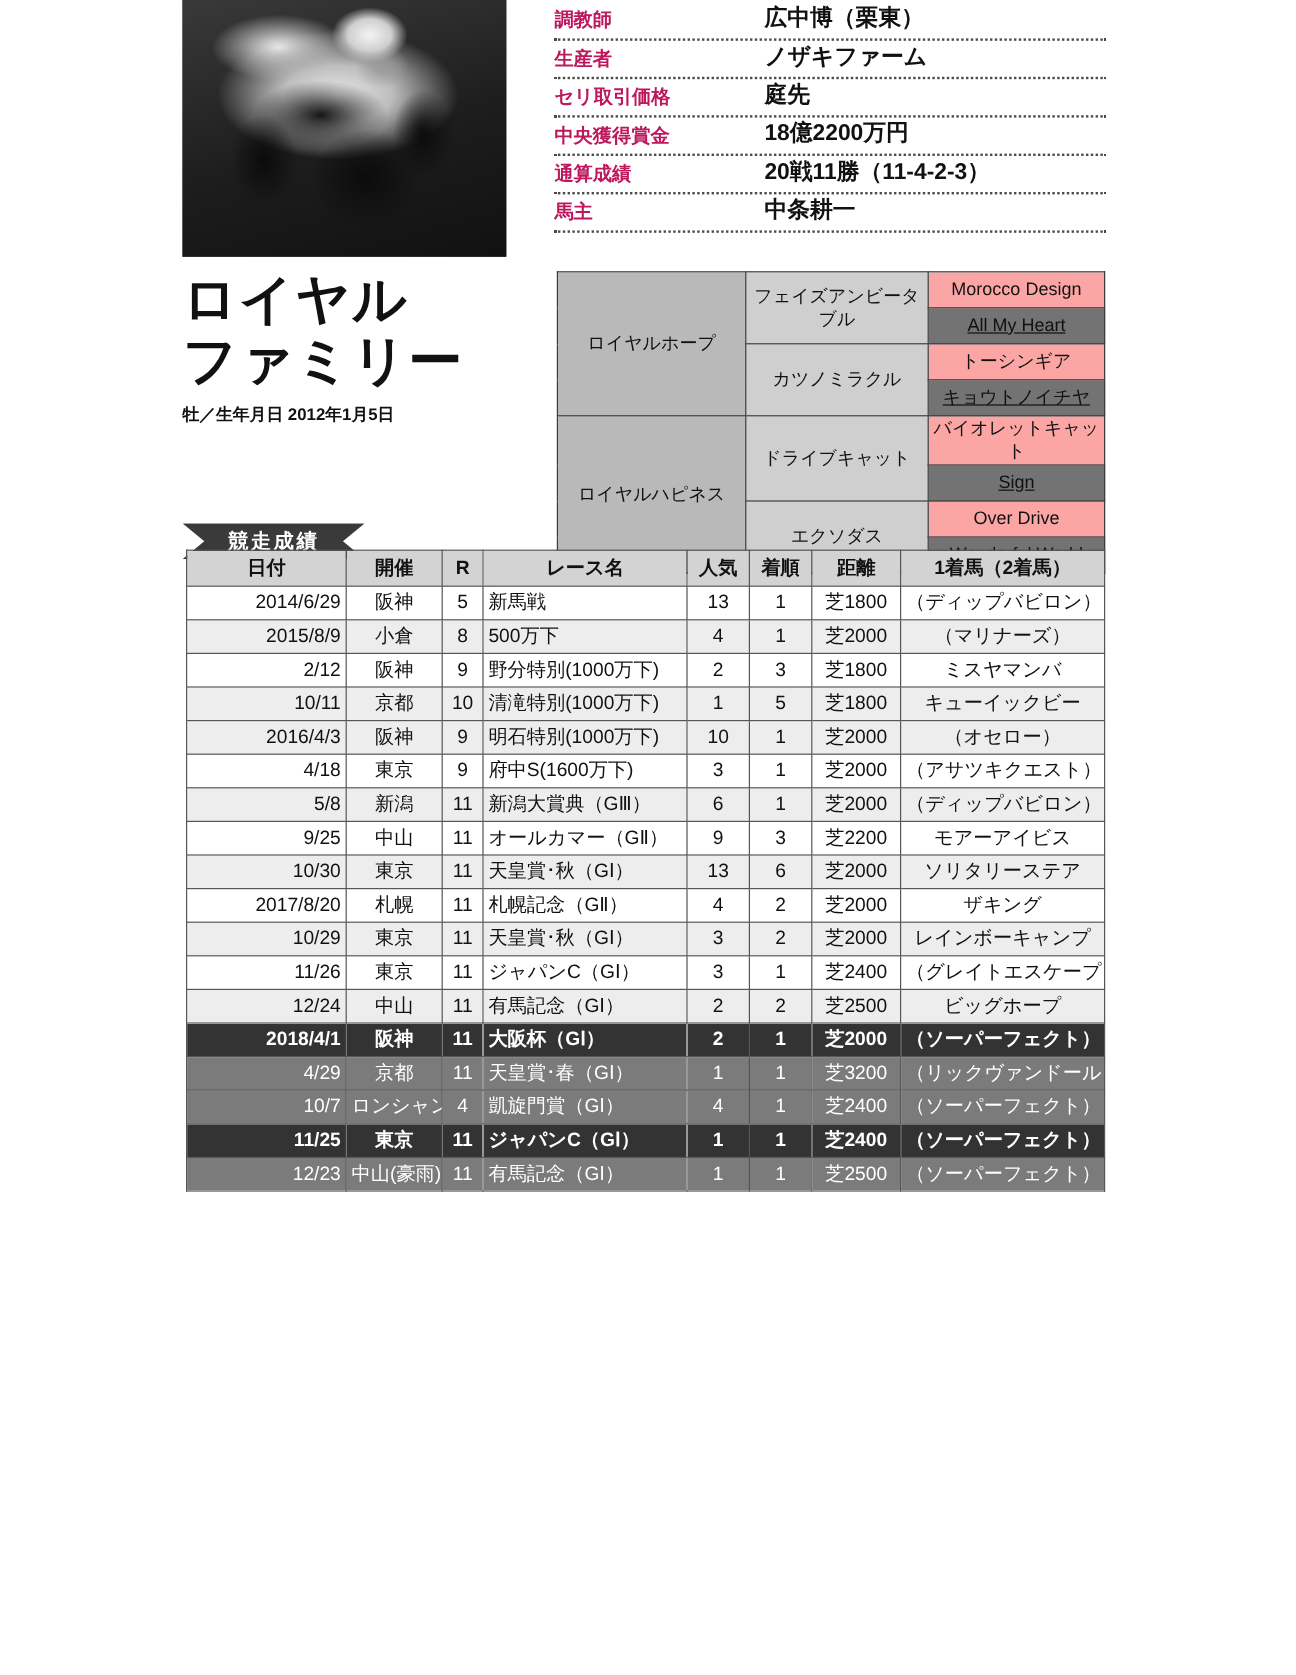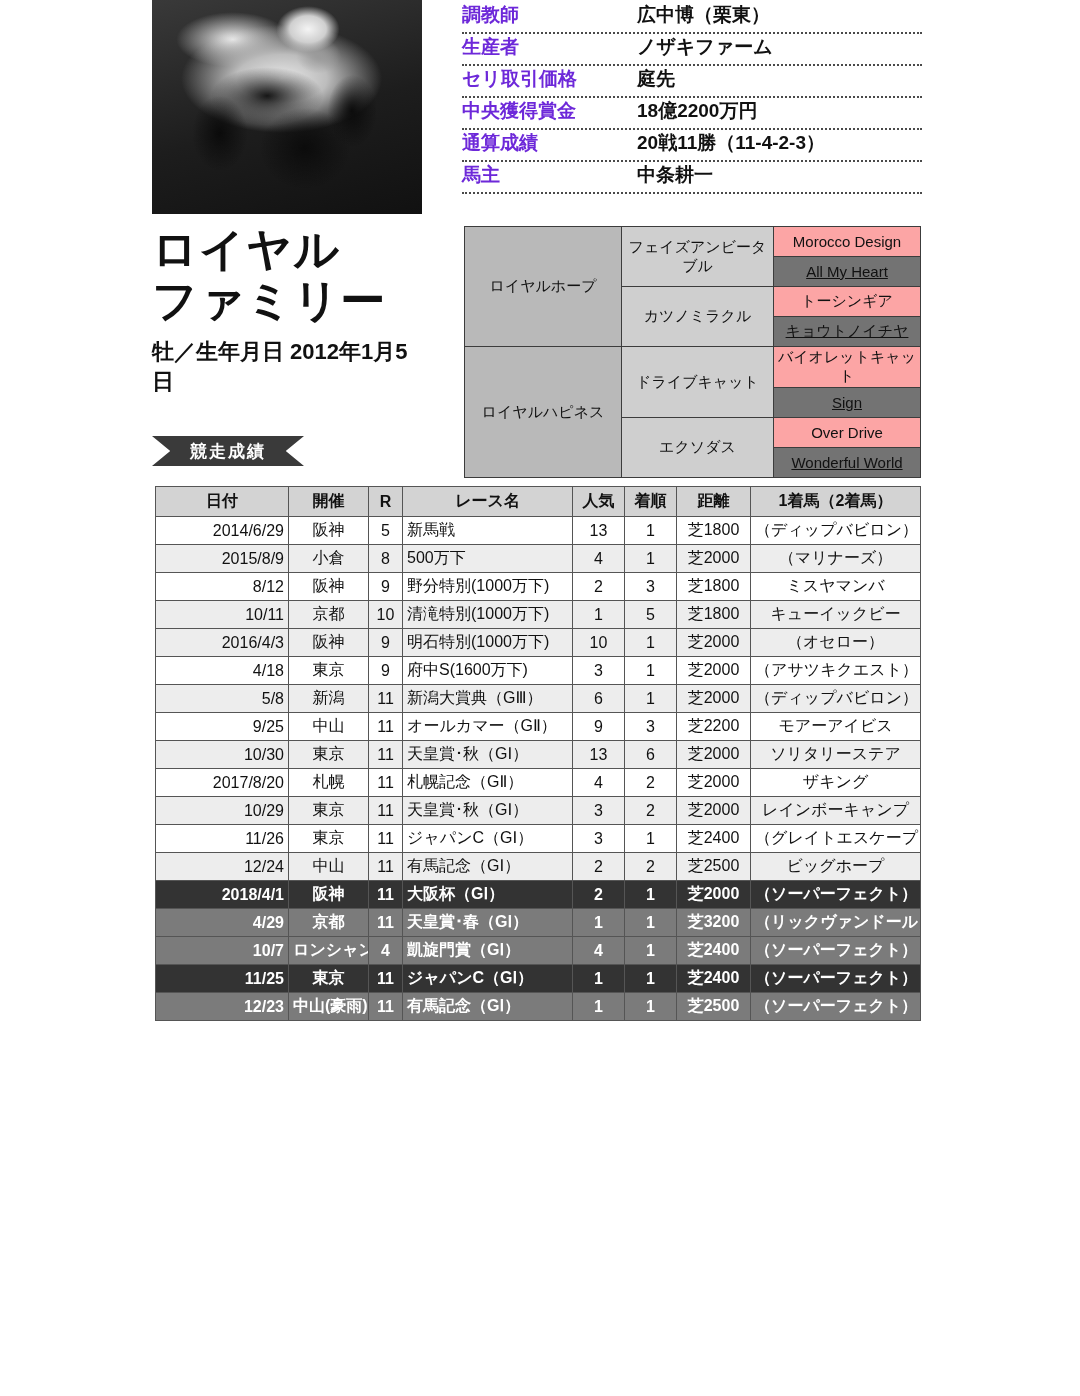"調教師" .profile .lbl { color: #6d28d9 -> #be185d; font-size: 19px -> 16px }
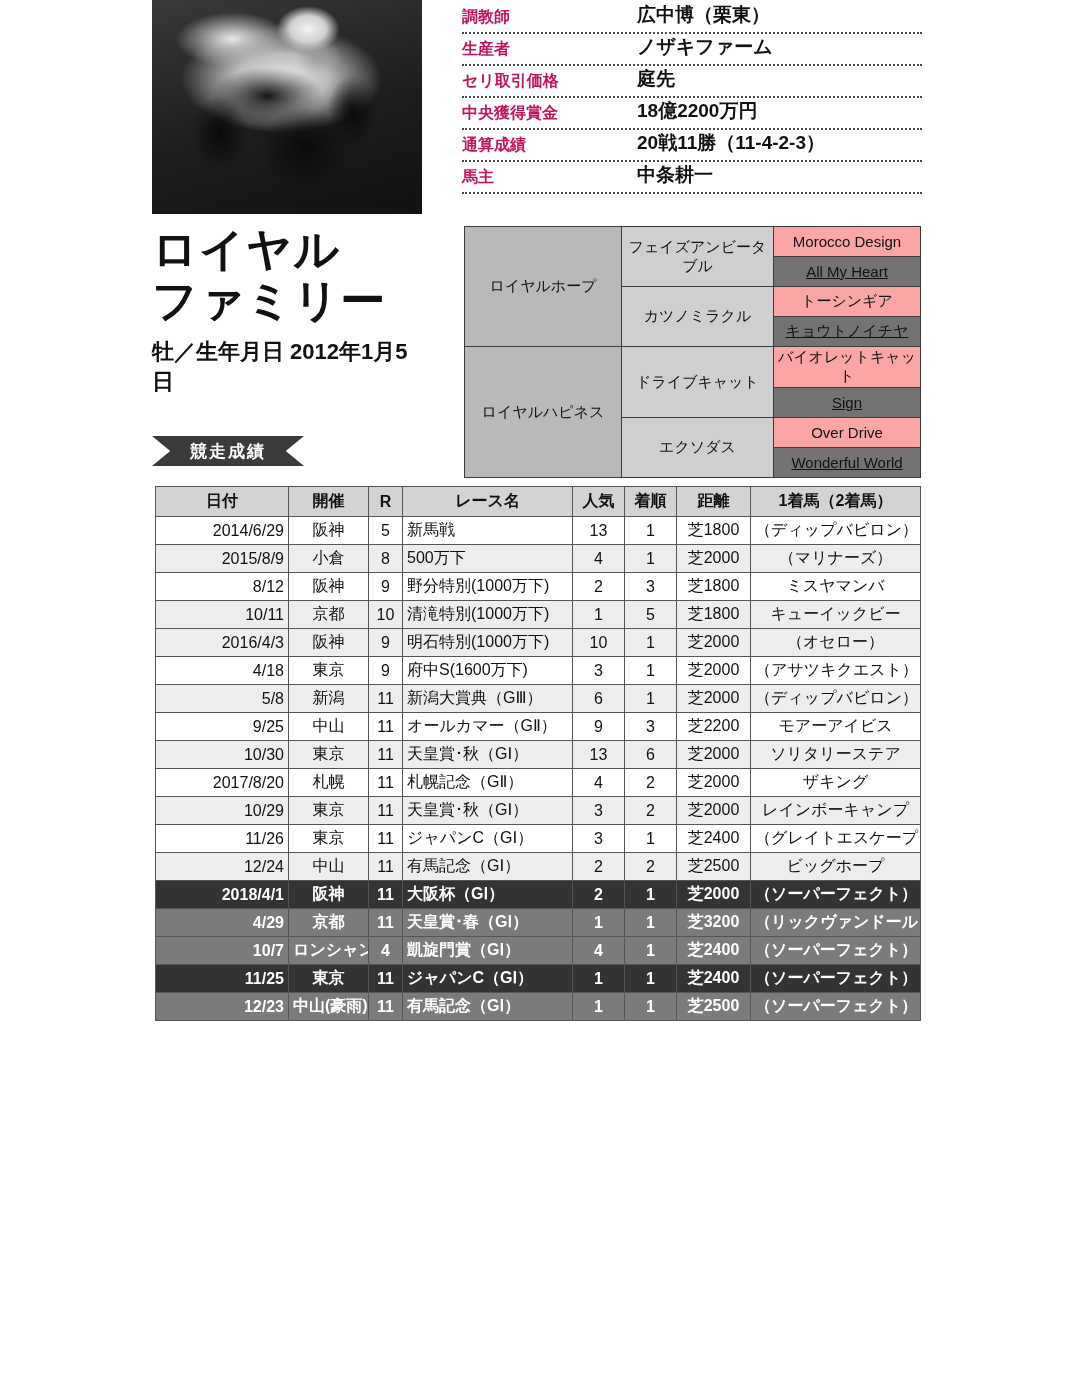"牡／生年月日 2012年1月5日" .horse-sub { font-size: 22px -> 14px }
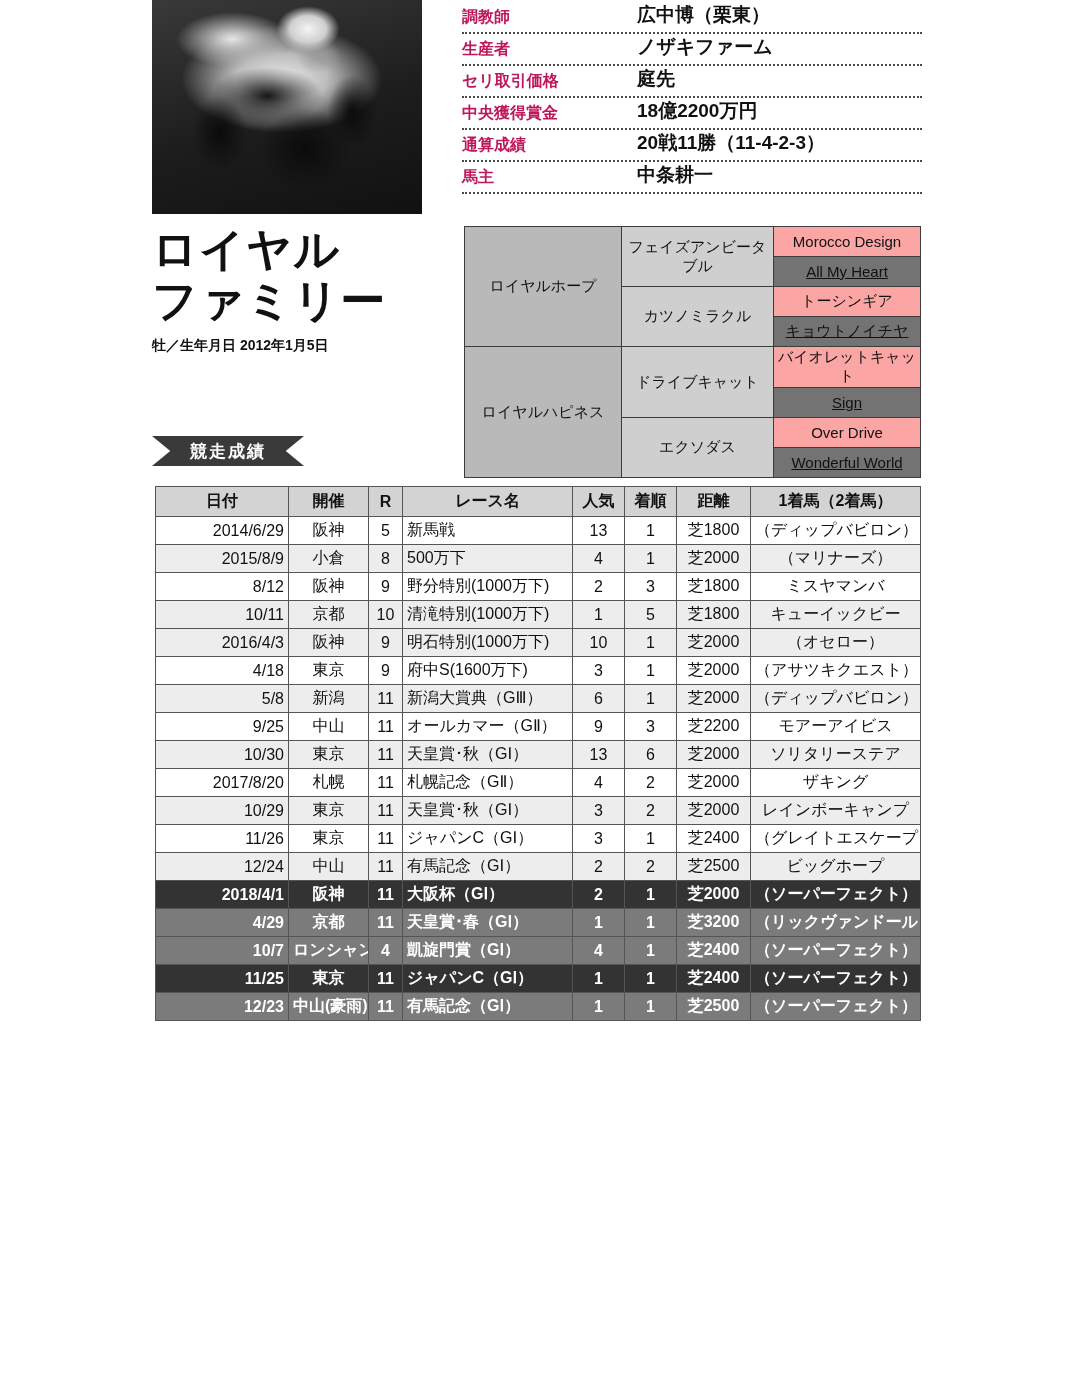"日付" .results { top: 486px -> 458px }
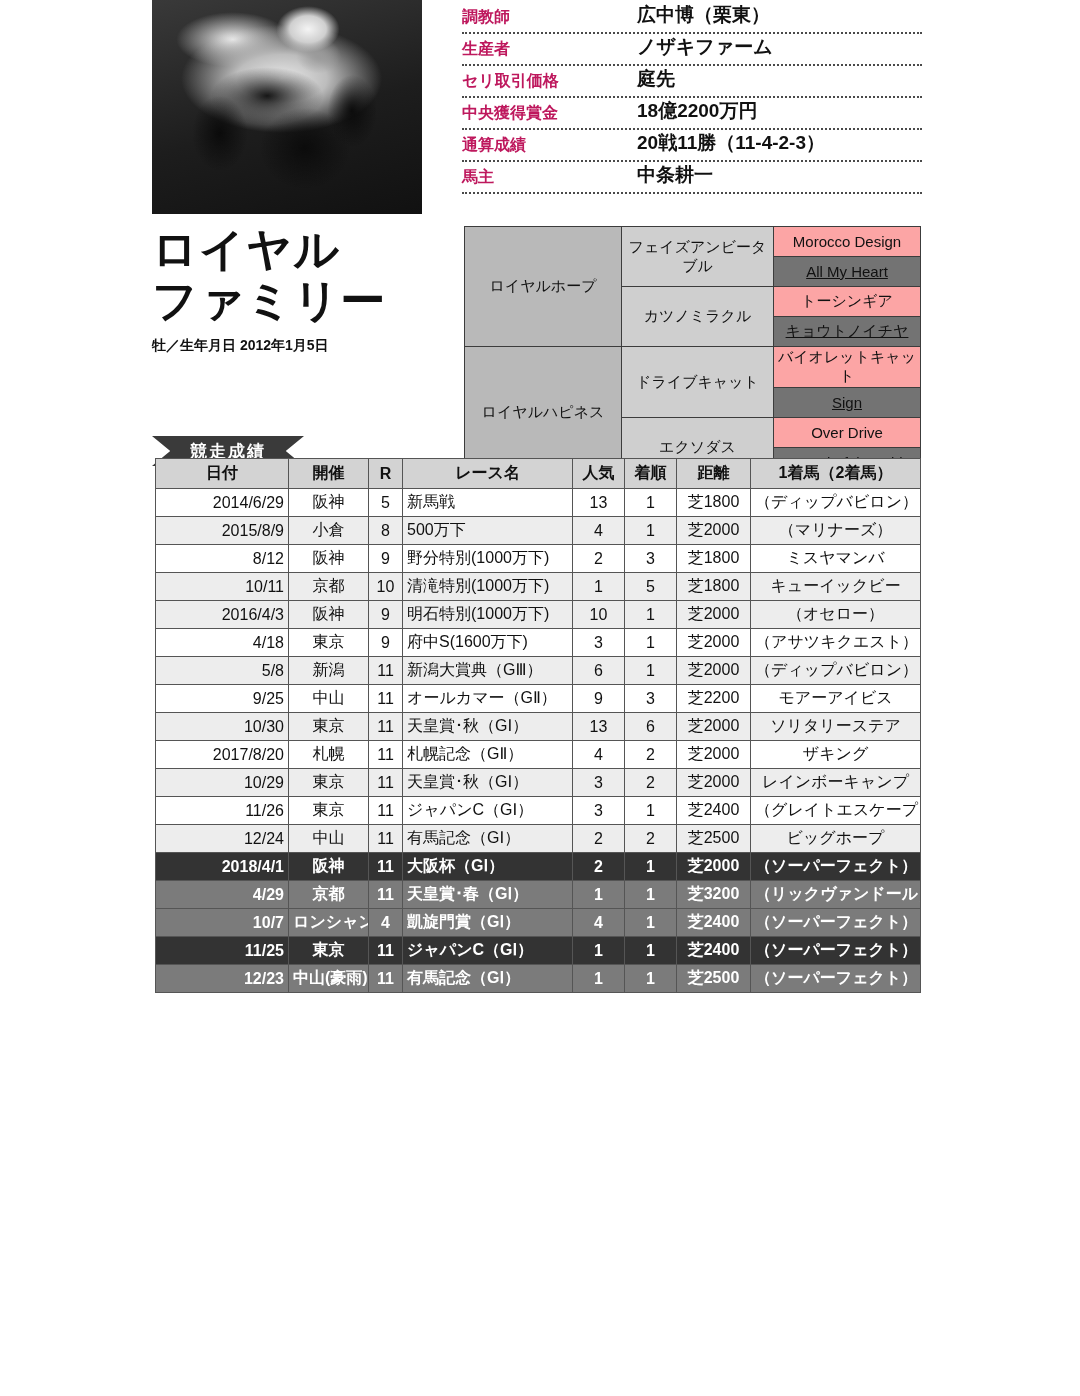"8/12" td.c-date { text: 8/12 -> 2/12 }
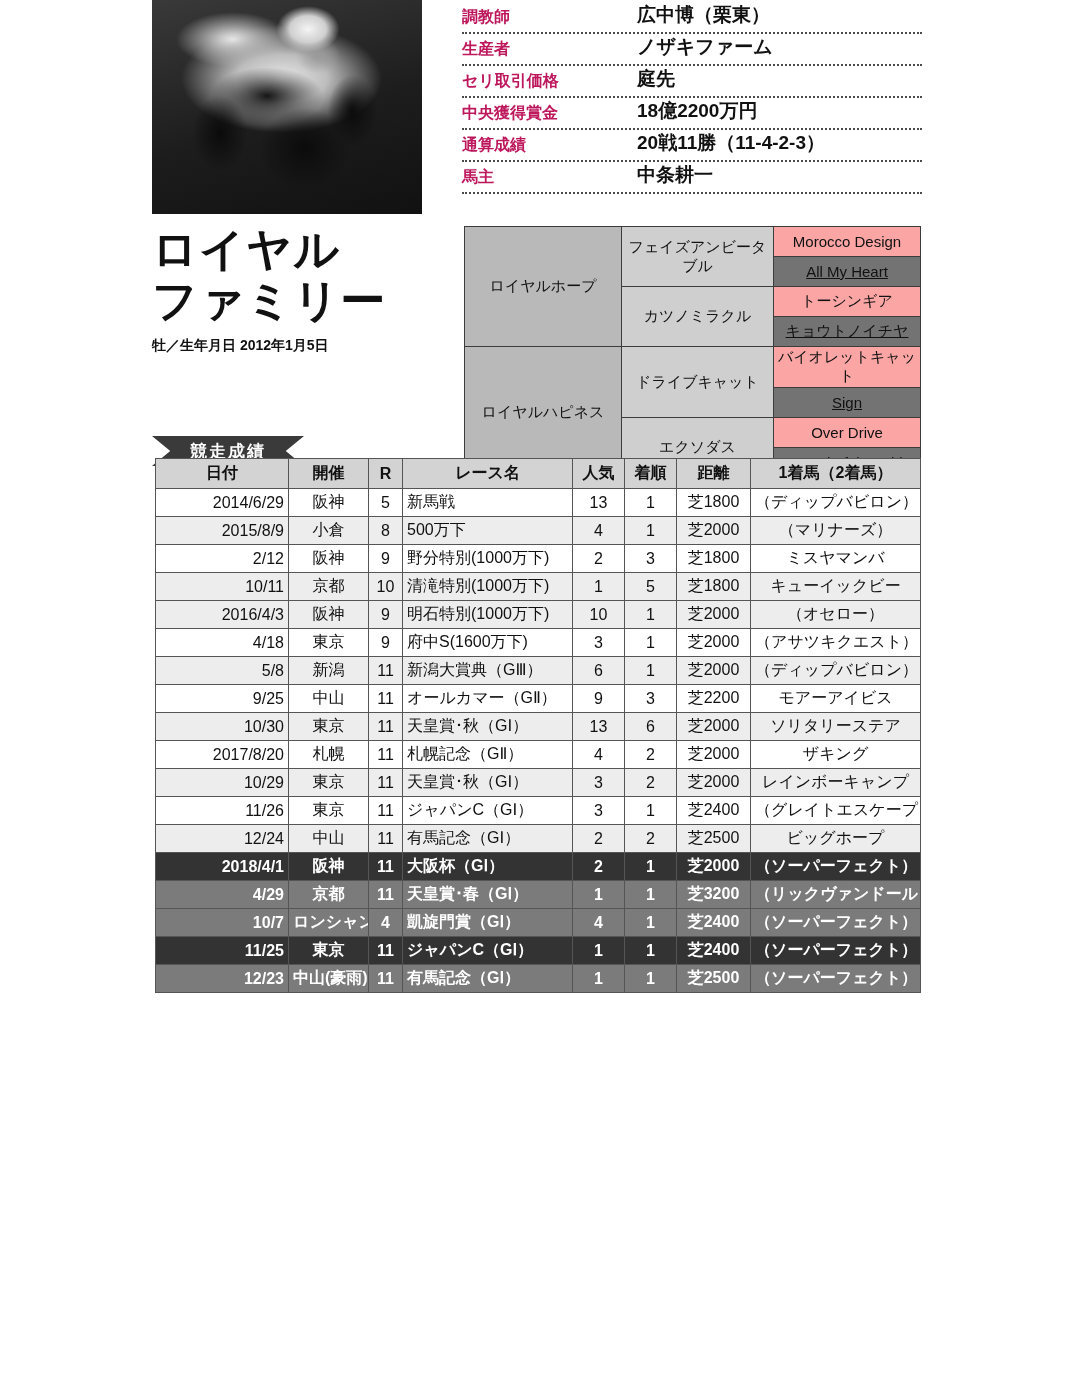"4/29" .results tbody tr.mid td { font-weight: bold -> normal }
